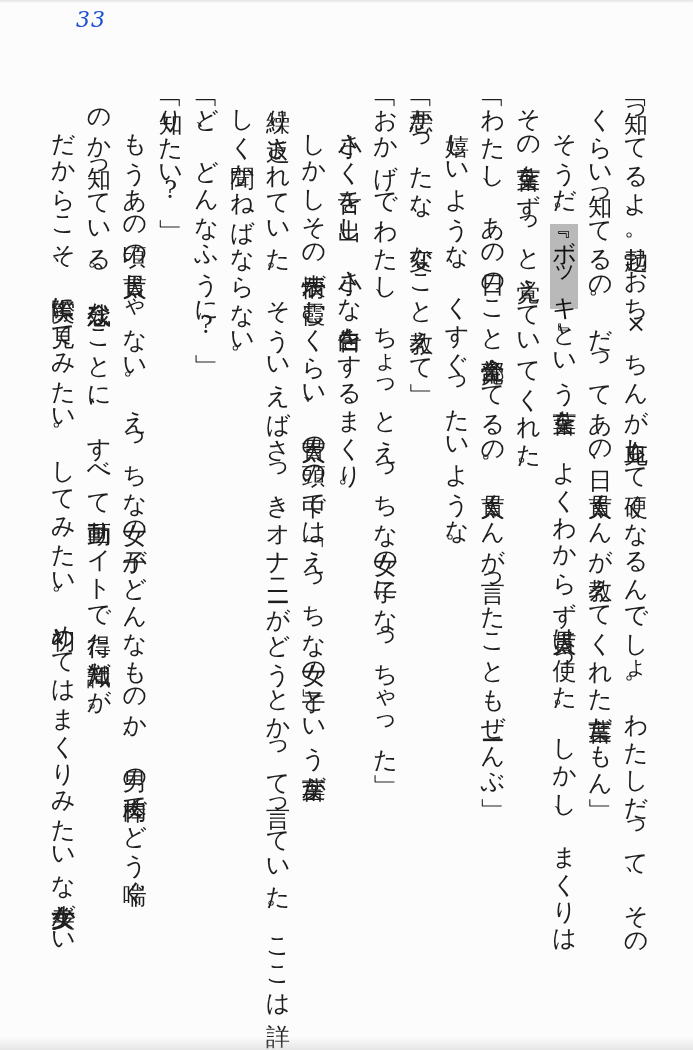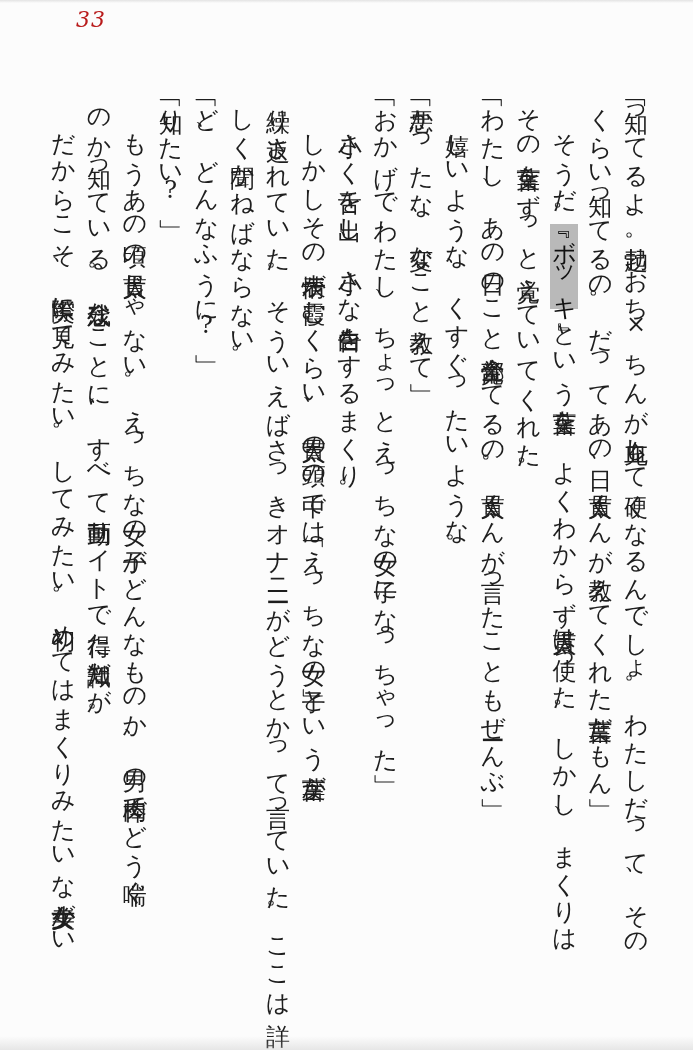"33" .page-number { color: #b91c1c -> #1d4ed8 }
